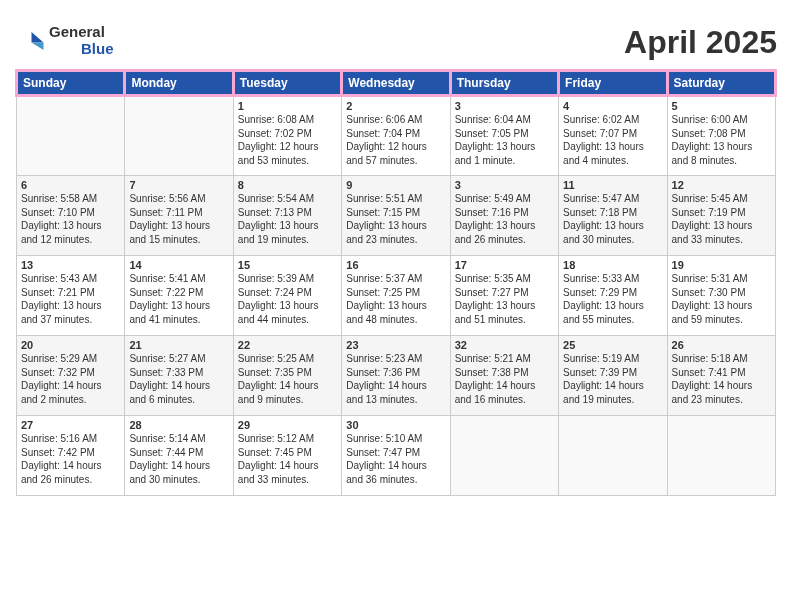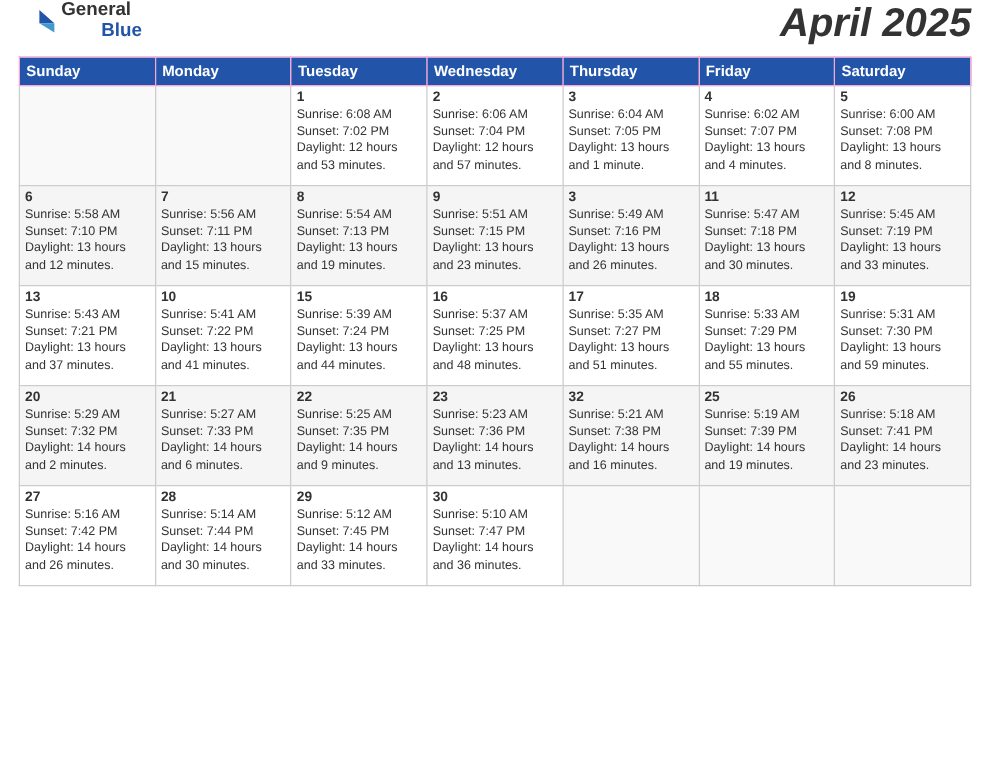"General" .page { padding: 0 15px -> 24px 15px }
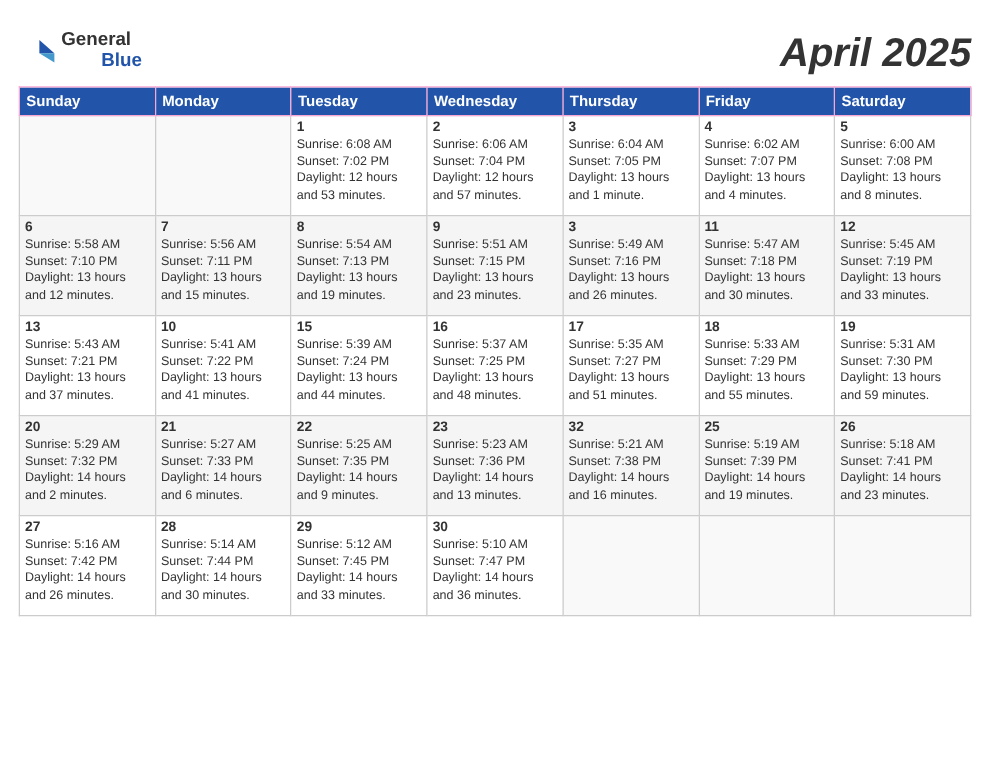"April 2025" .month-title { font-style: italic -> none }
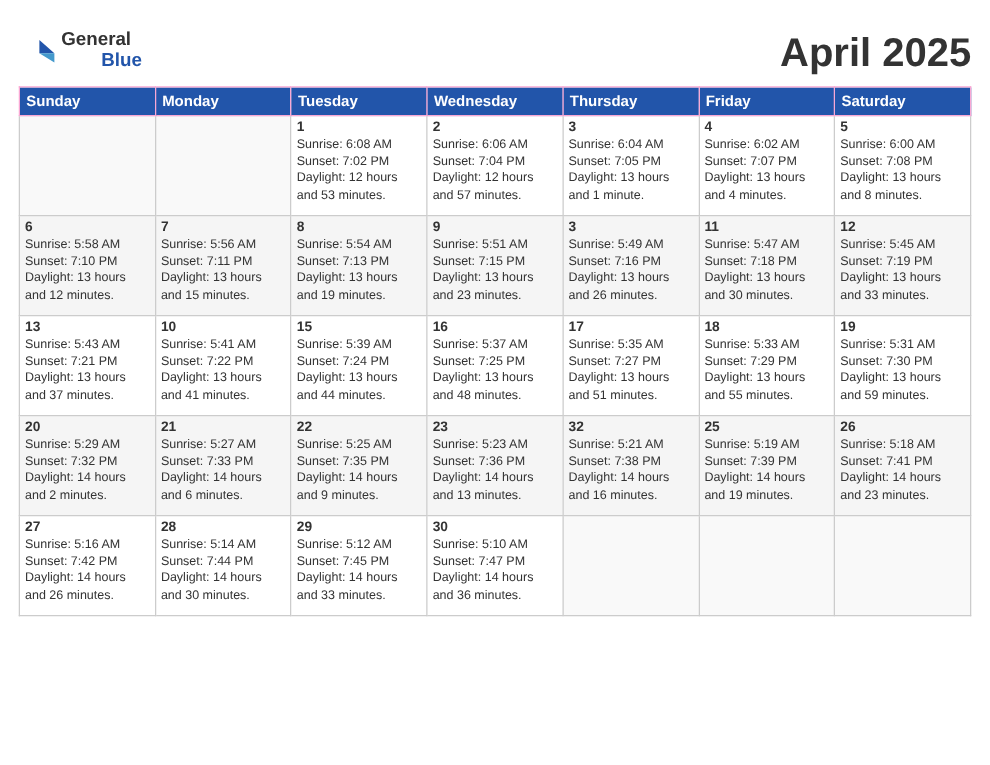"Sunday" .calendar th { border: 1px solid #f9a8d4 -> 3px solid #f9a8d4 }
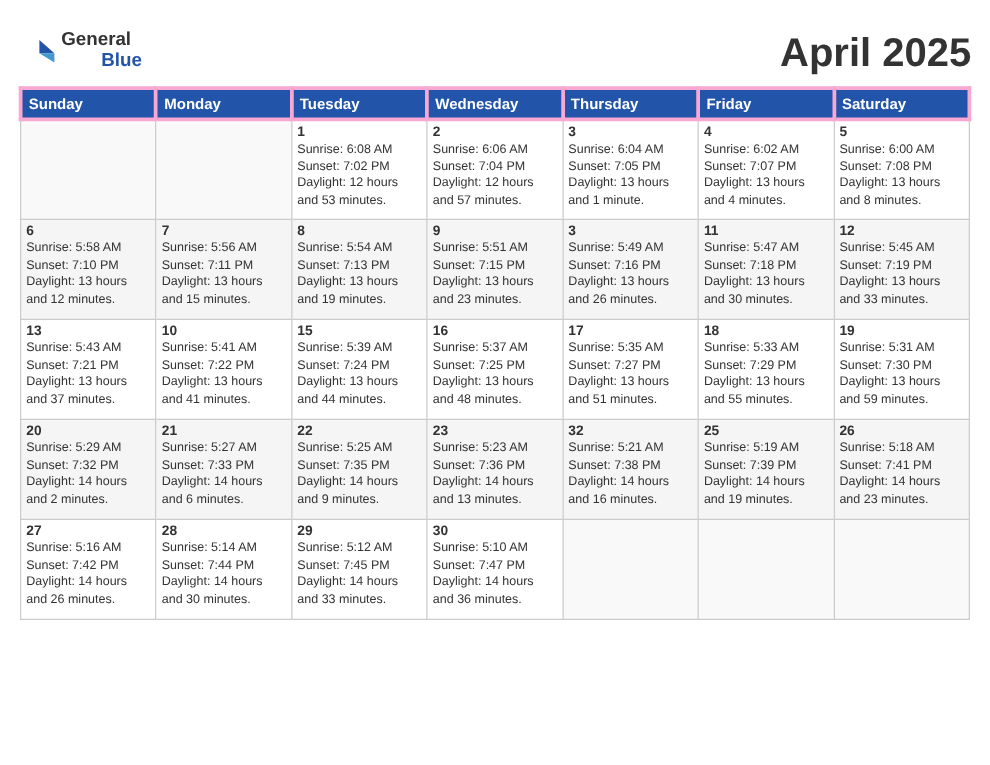"10" span.day-num { text: 10 -> 14 }
